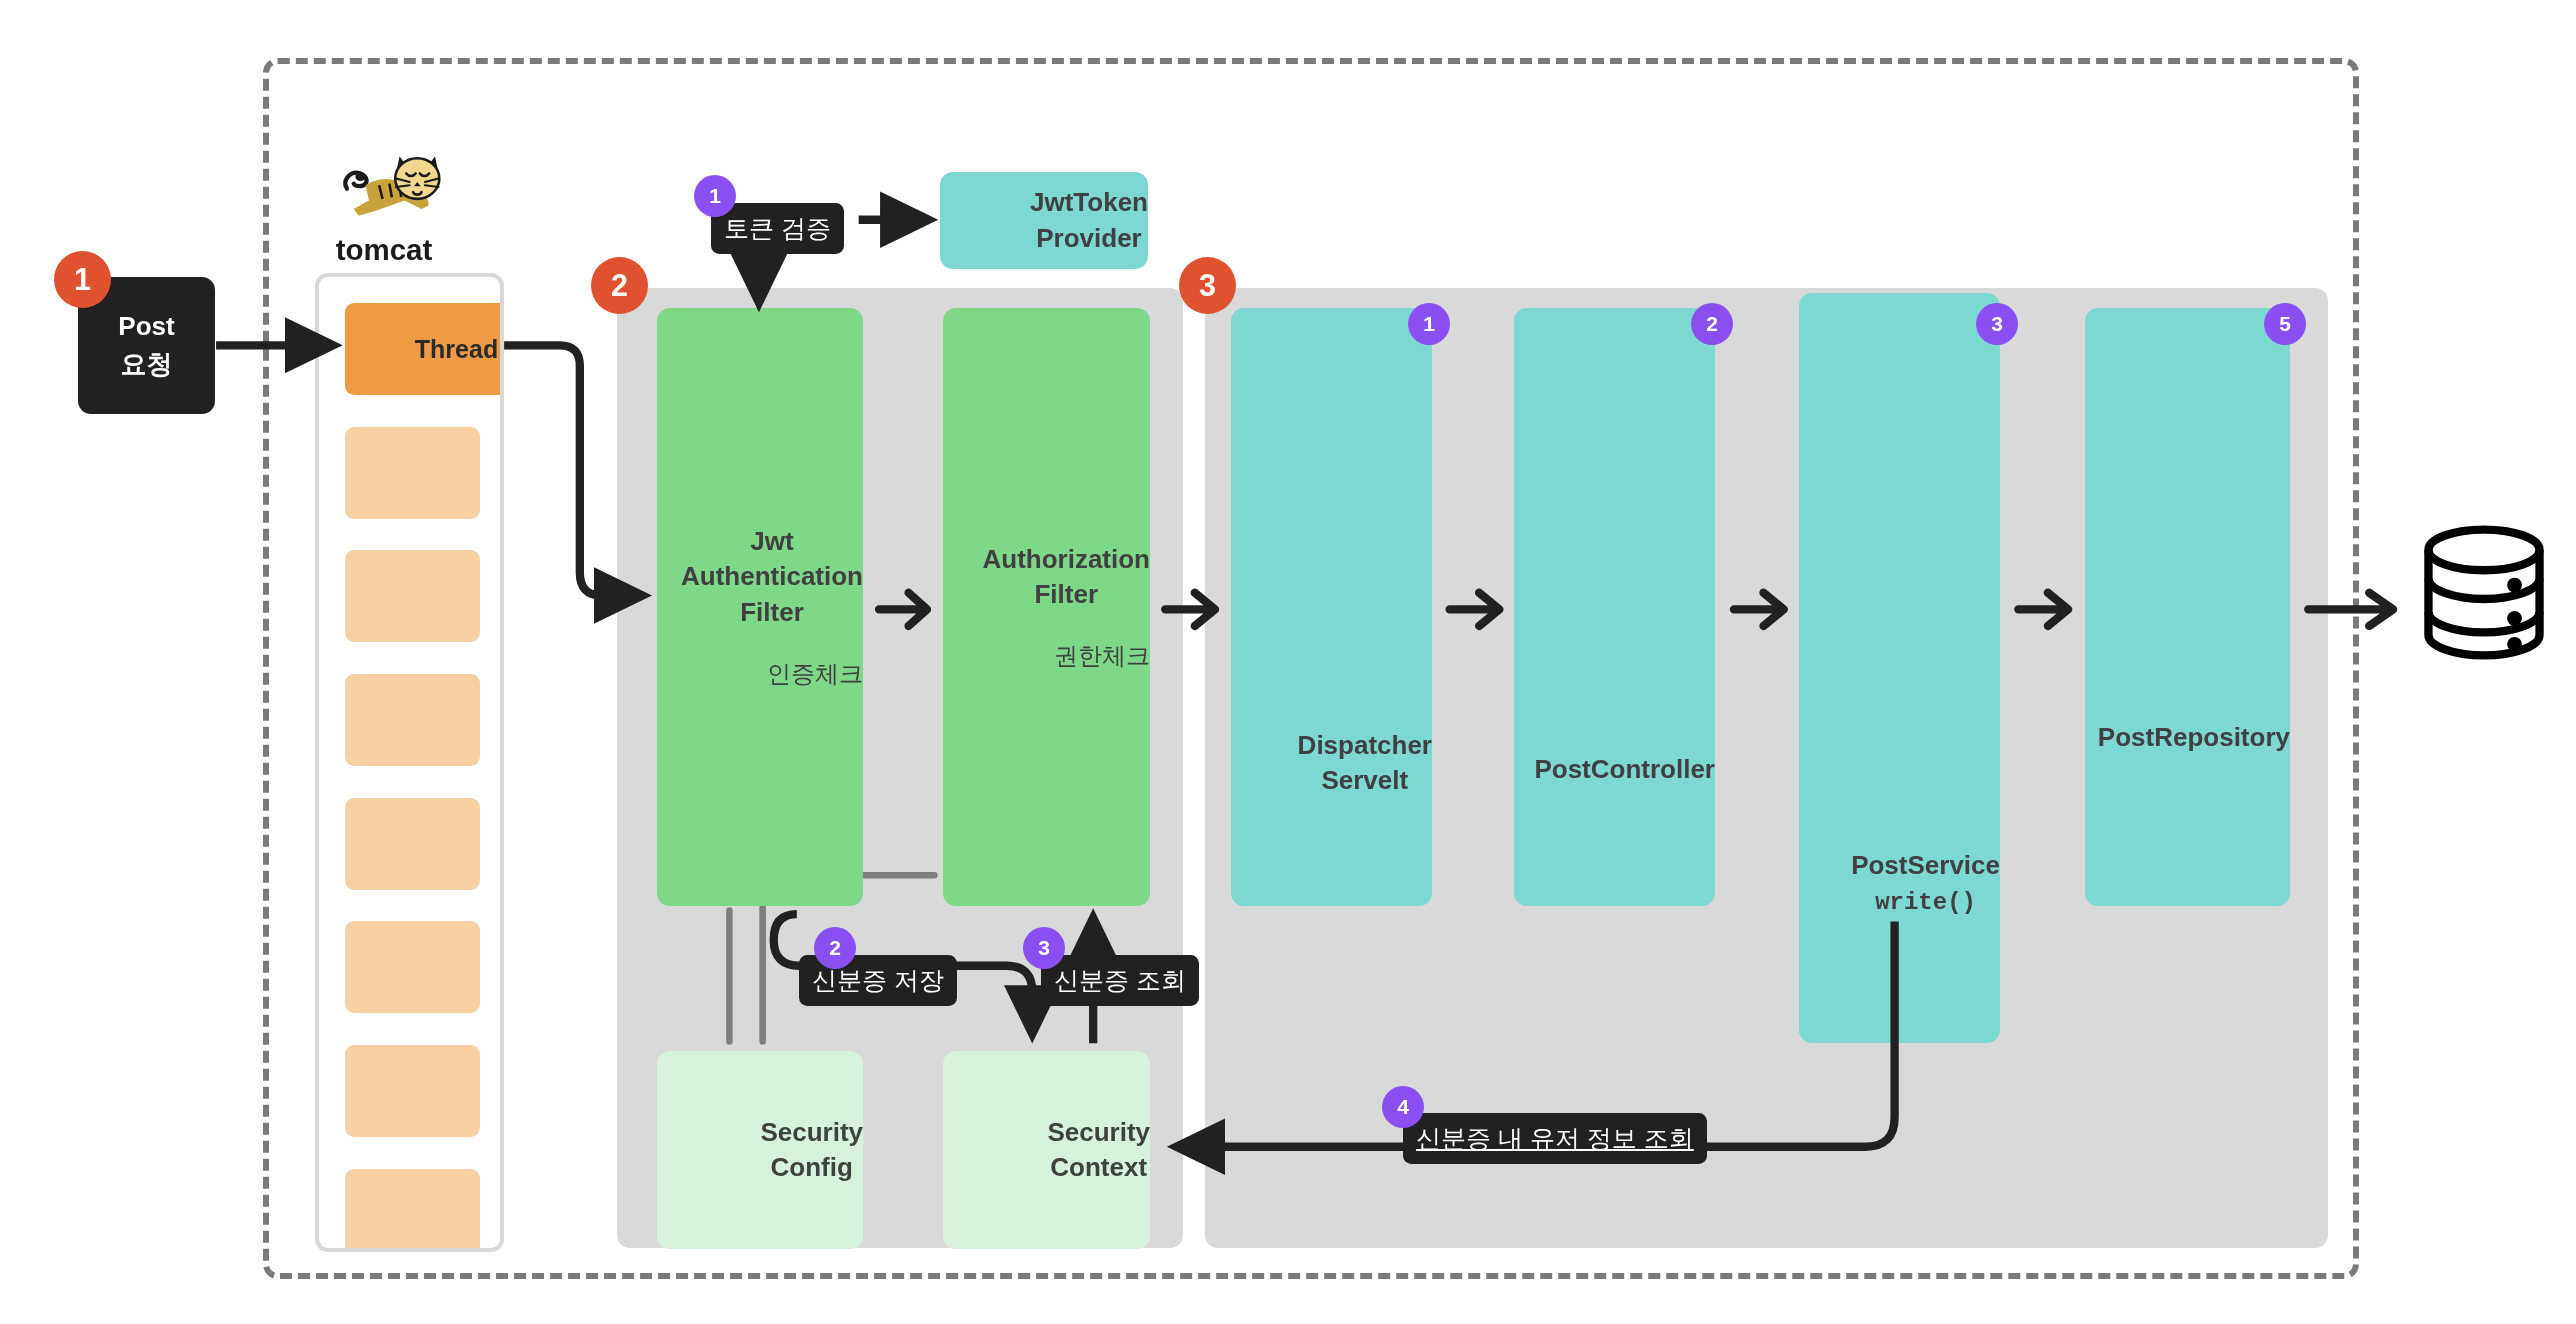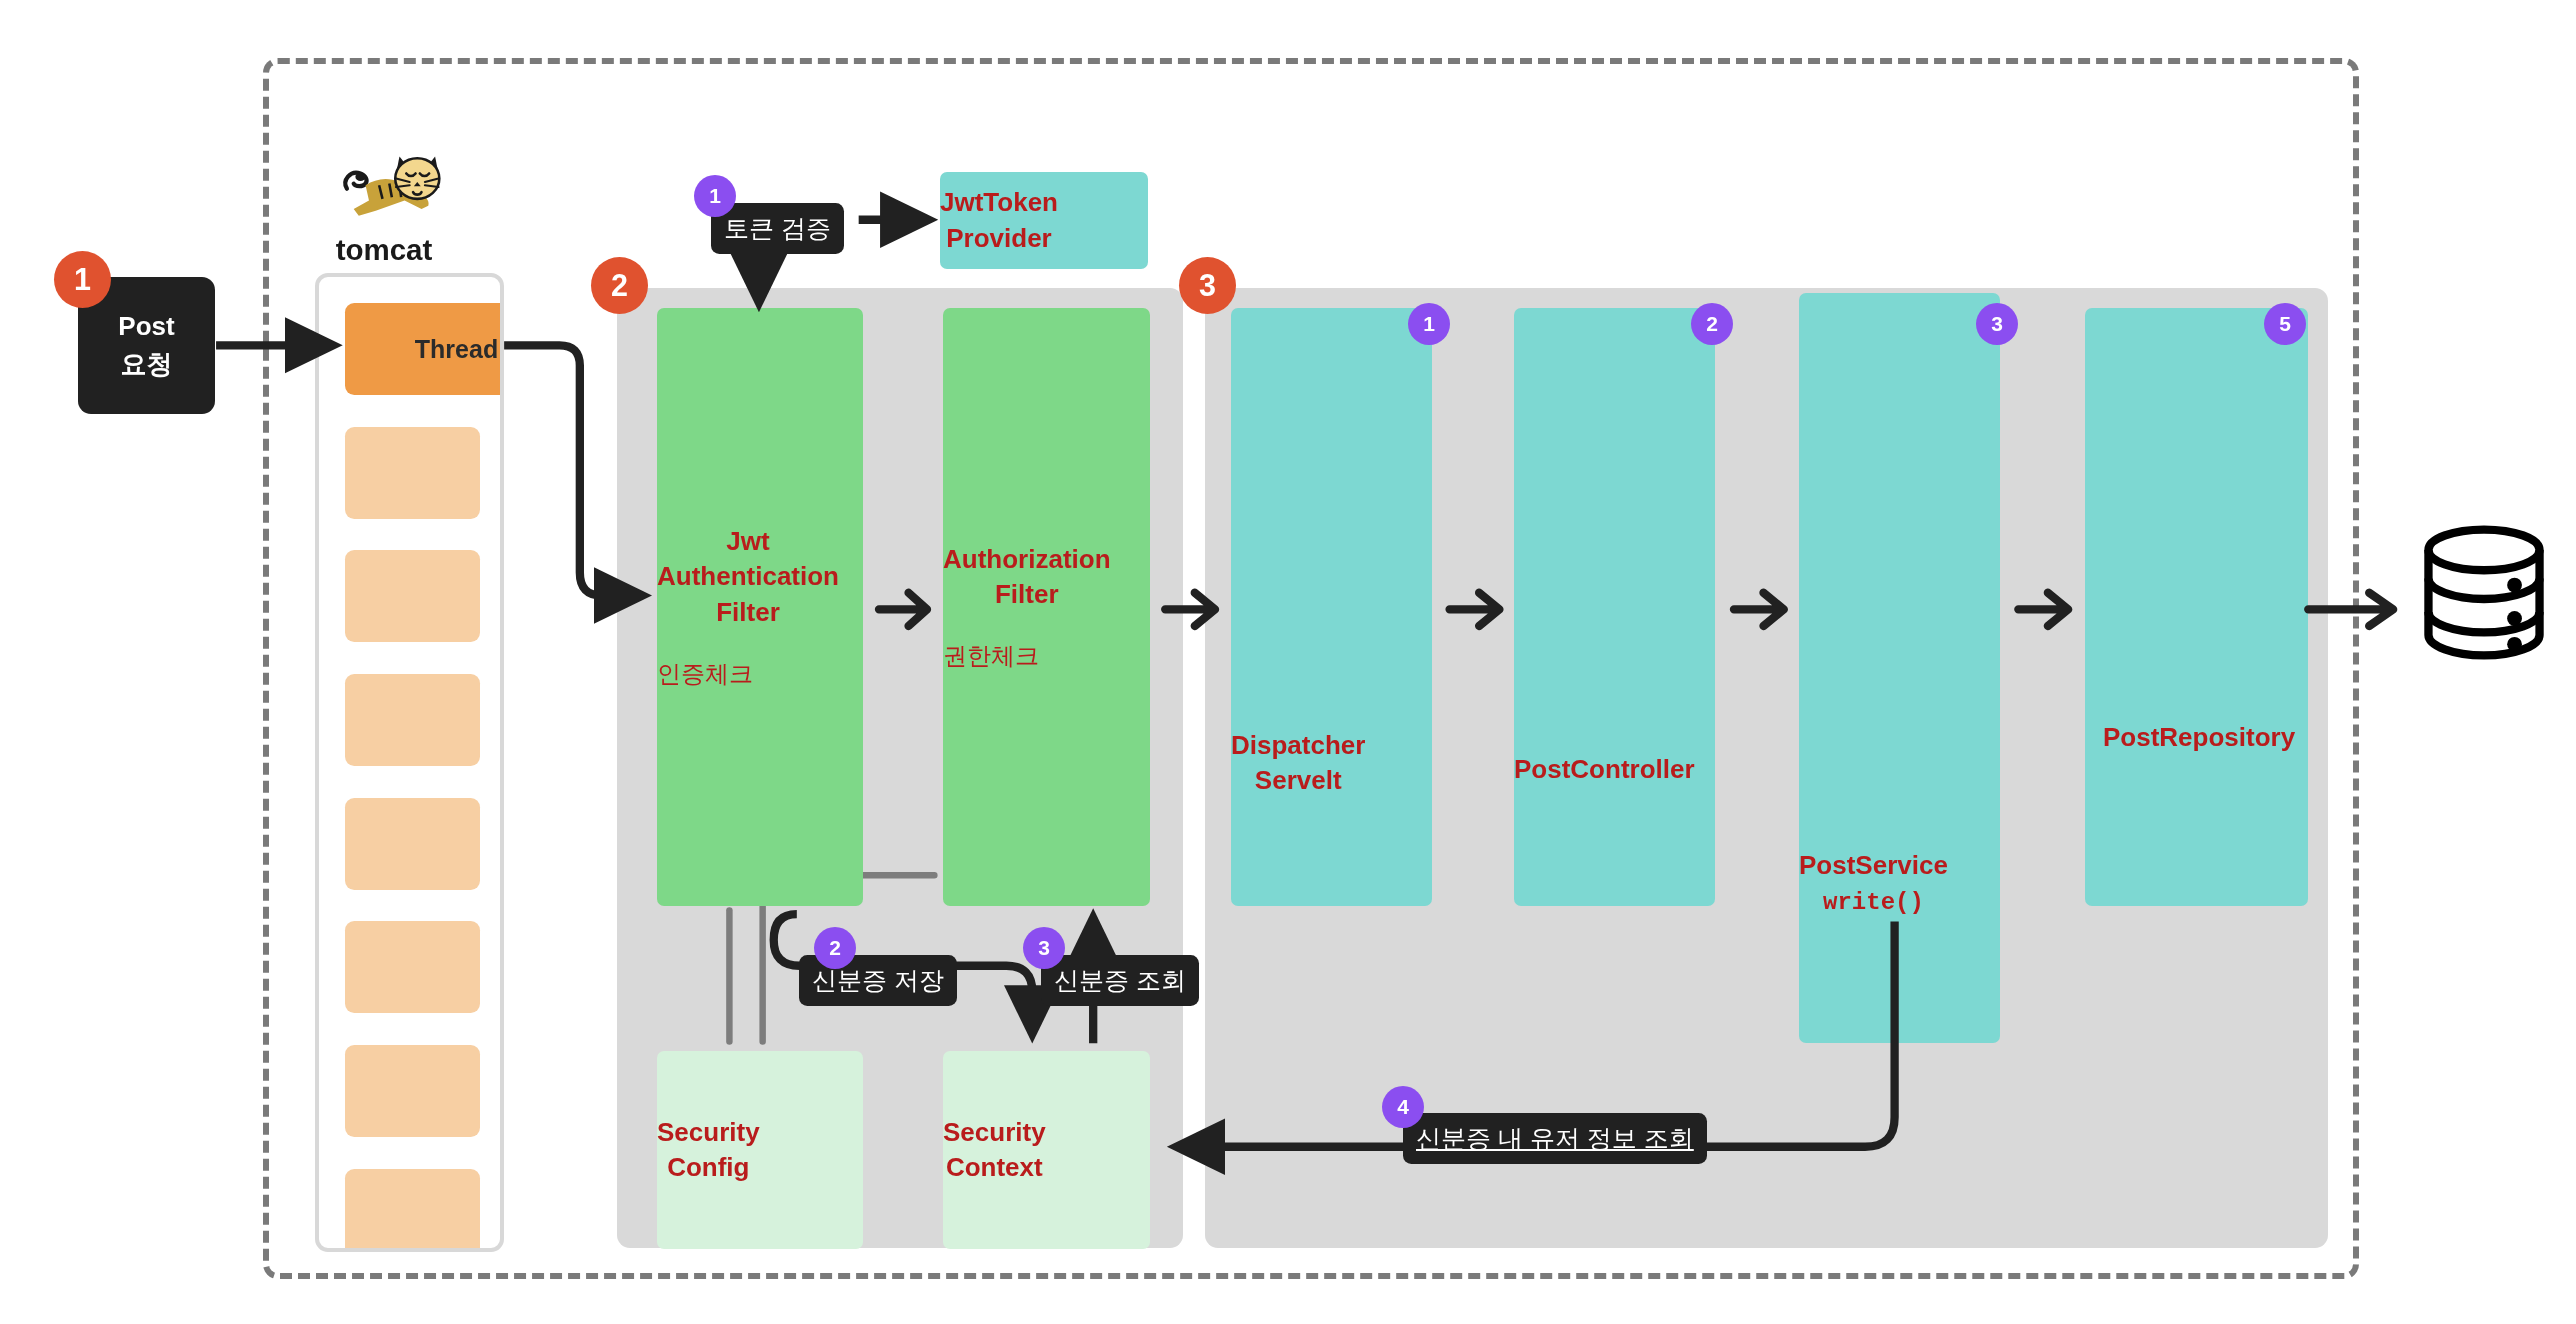"JwtToken" .comp-box { align-items: flex-start -> flex-end; border-radius: 7px -> 13px; color: #b91c1c -> #404040 }
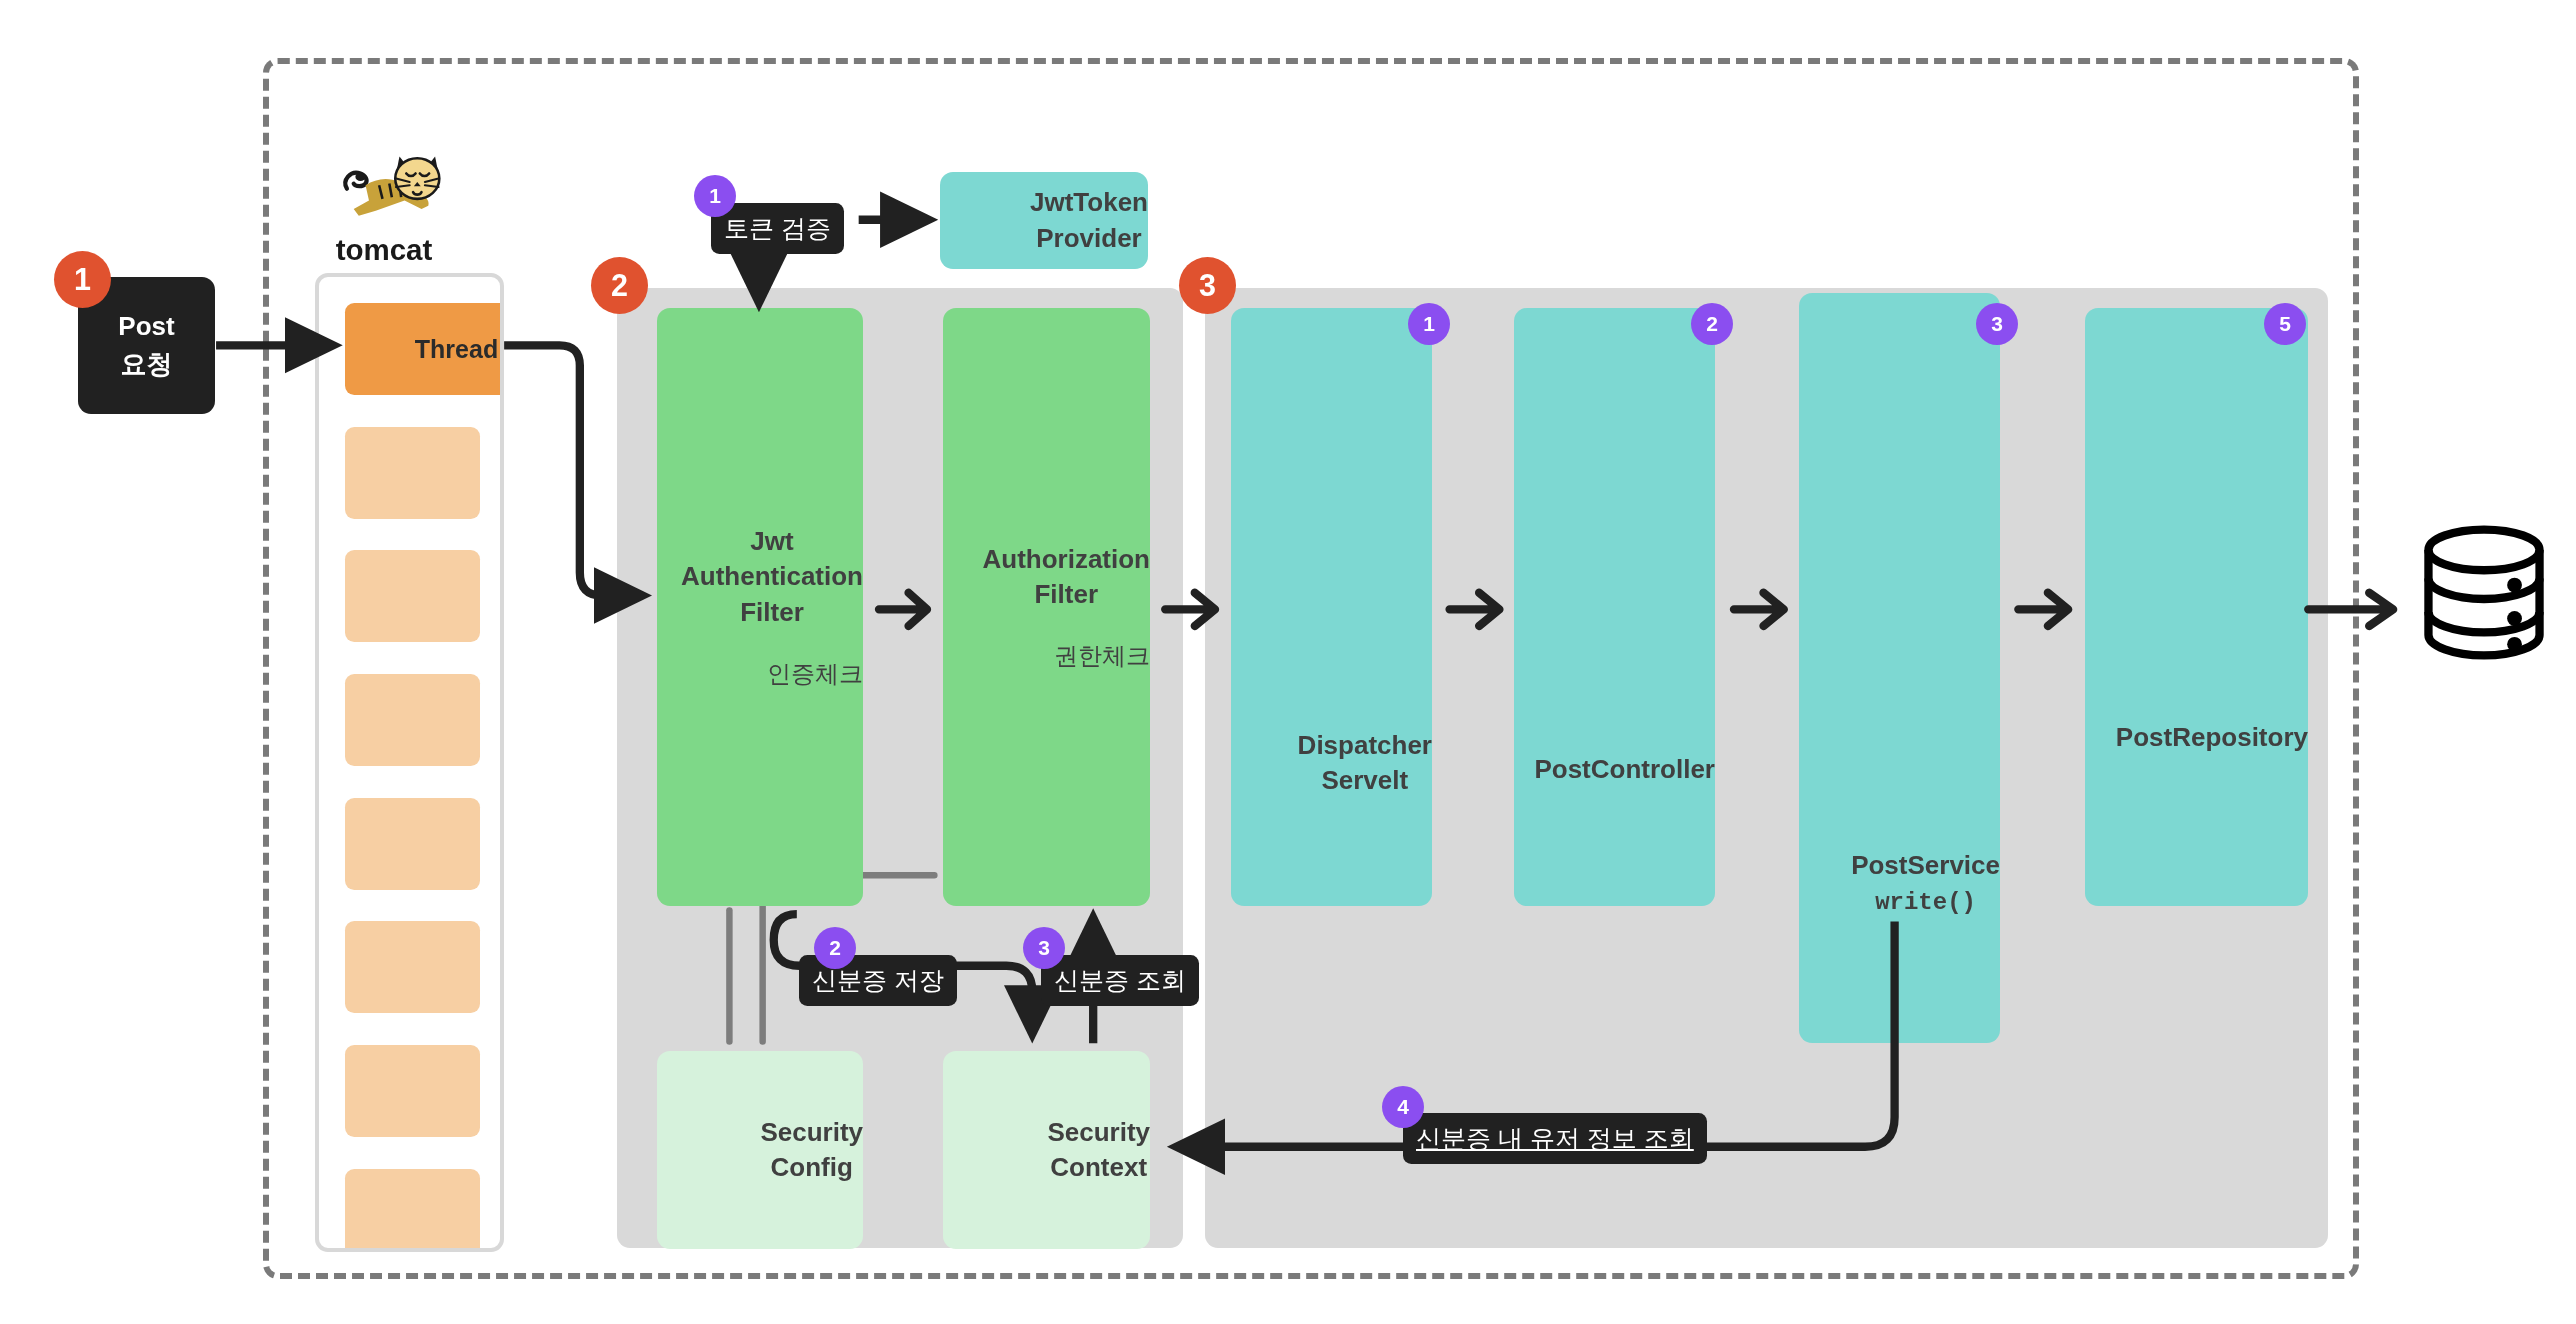"PostRepository" div.abs { padding-left: 18px -> none }
